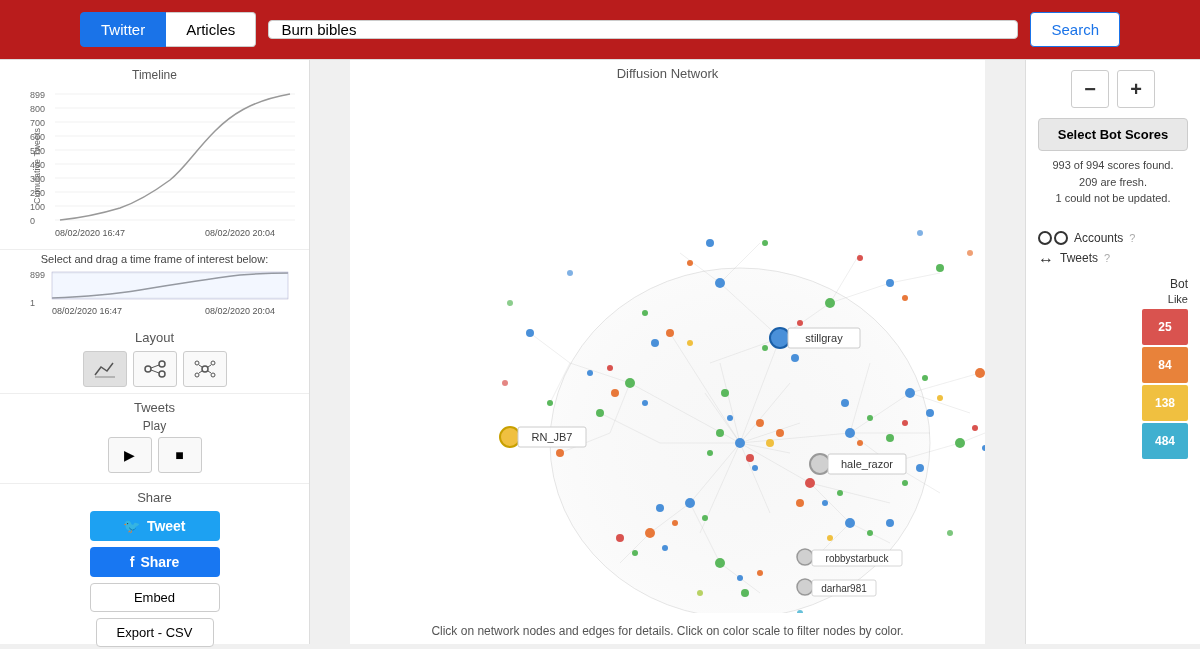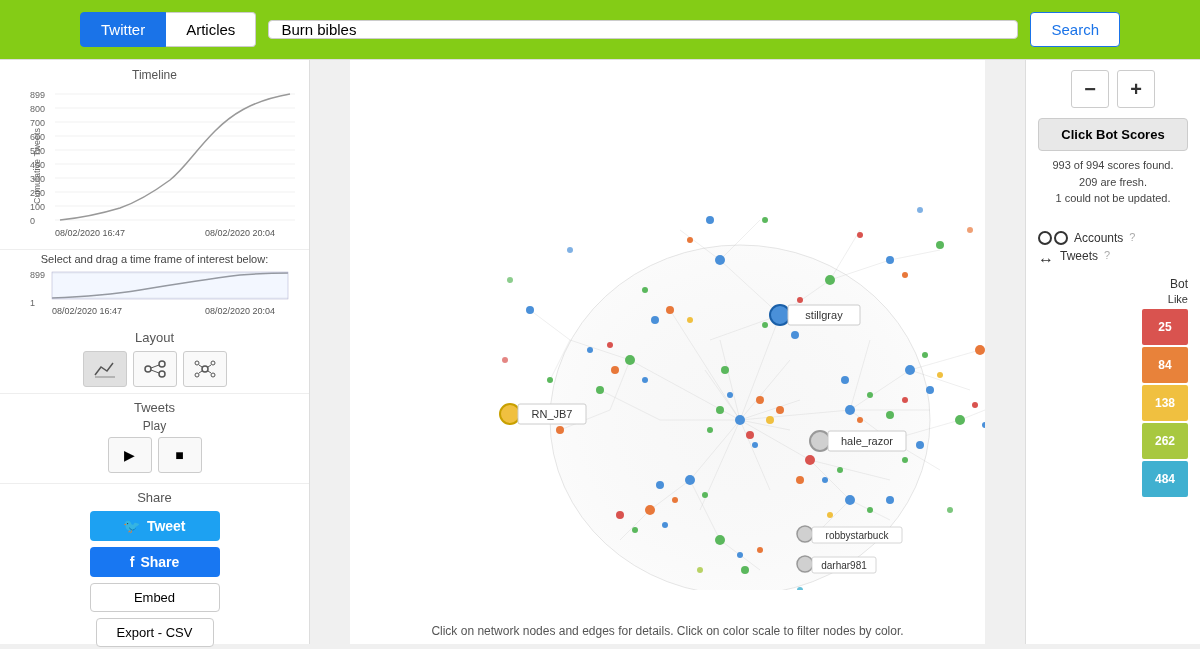"Twitter" #header { background: #84cc16 -> #b91c1c }
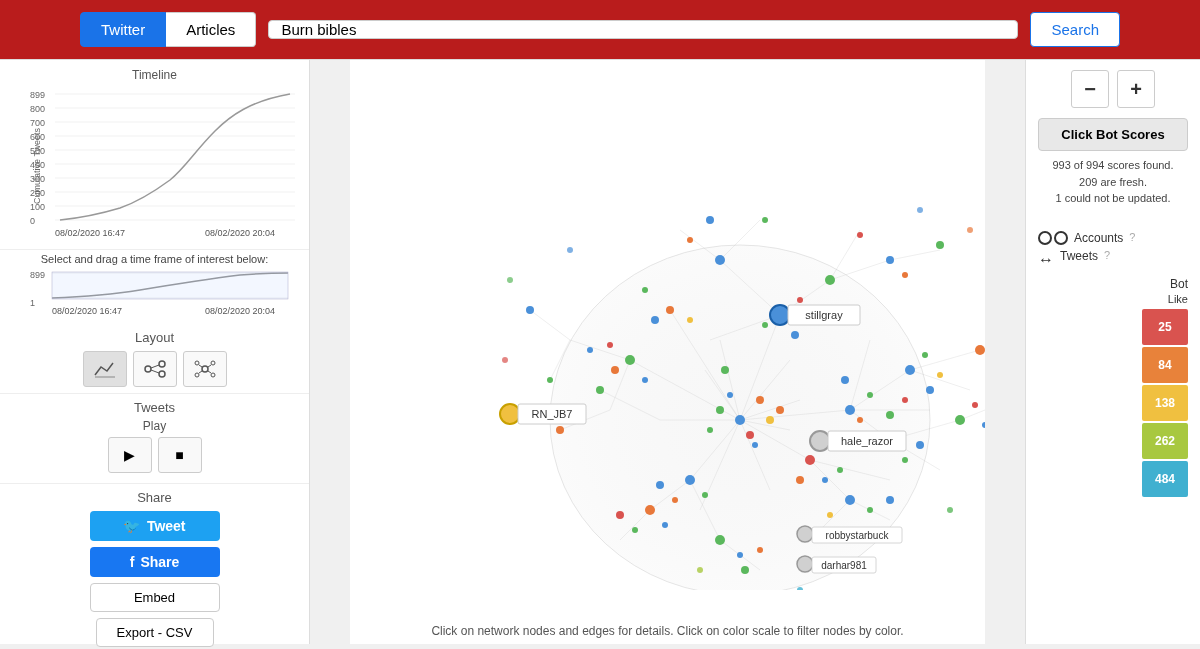"Diffusion Network" div { html: none -> <div>Diffusion Network</div> }
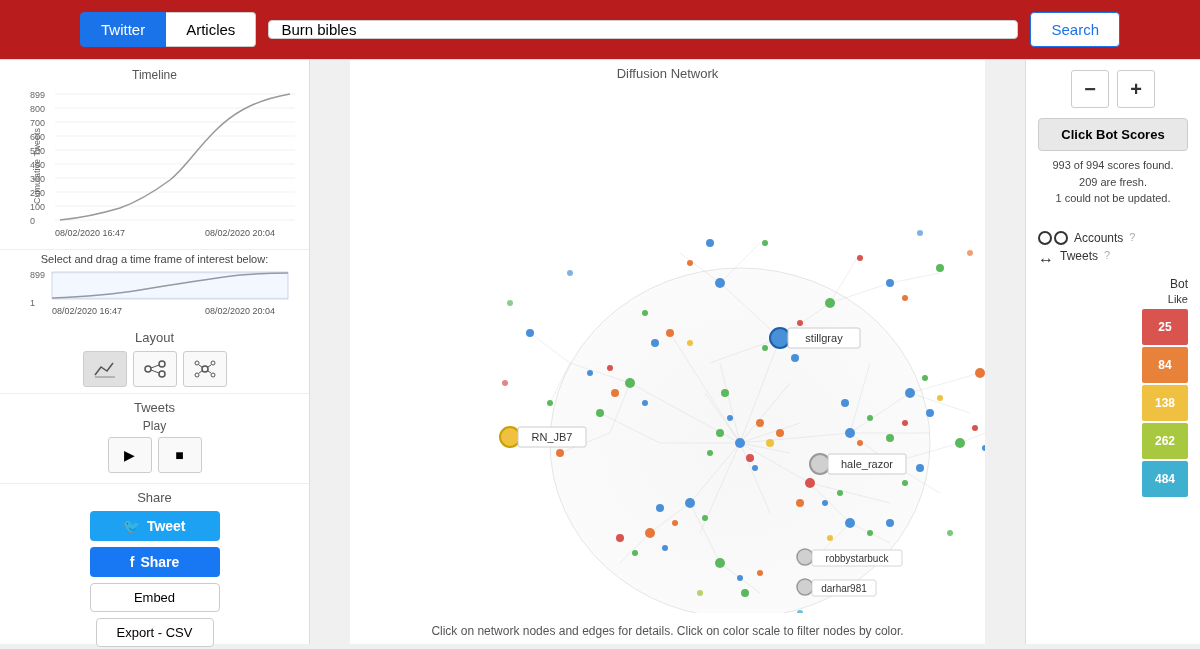"Click Bot Scores" button { text: Click -> Select }
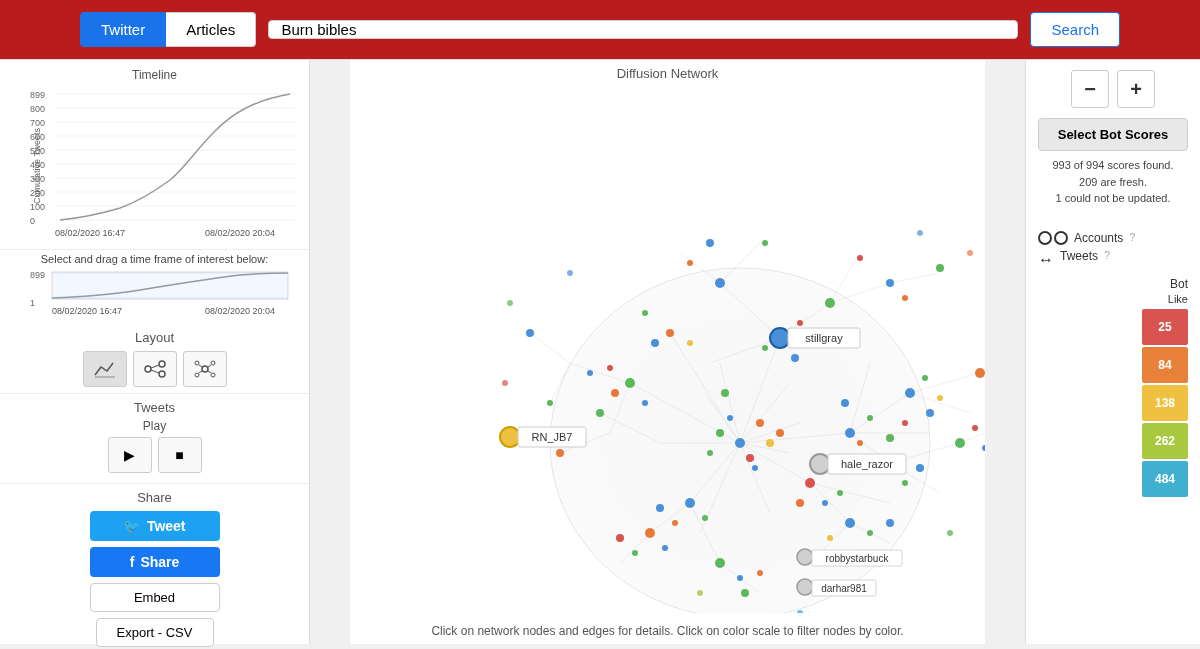"Accounts" .legend-row { align-items: none -> center }
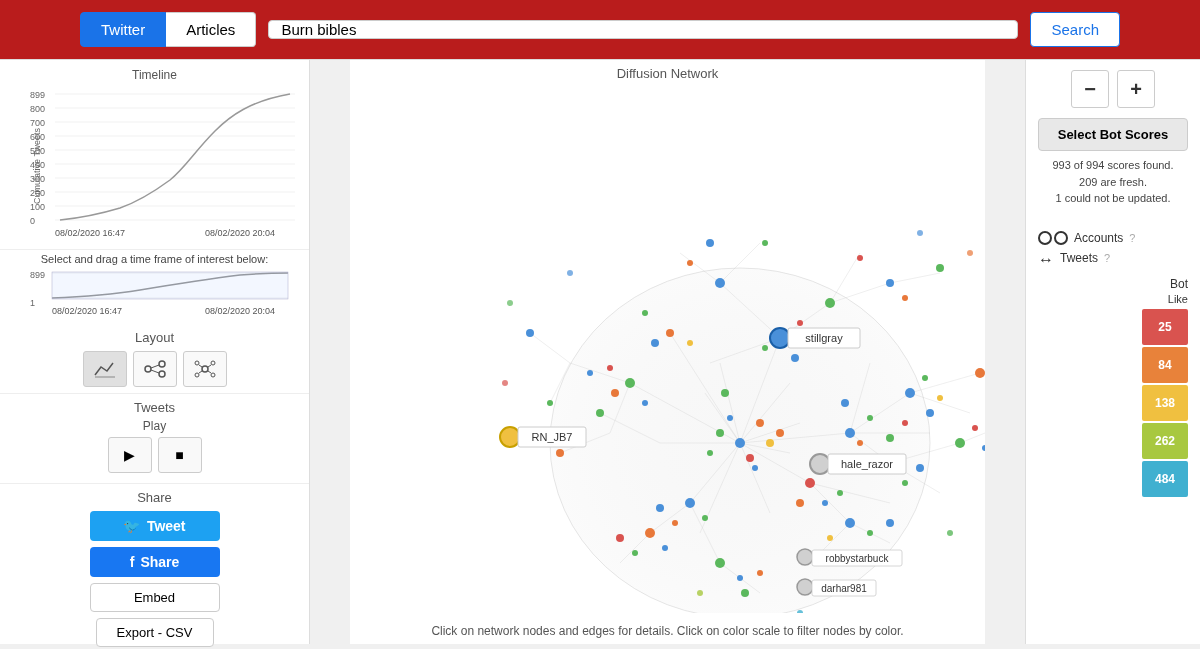"262" div.scale-row { html: <div> <div>262</div> </div> -> none }
